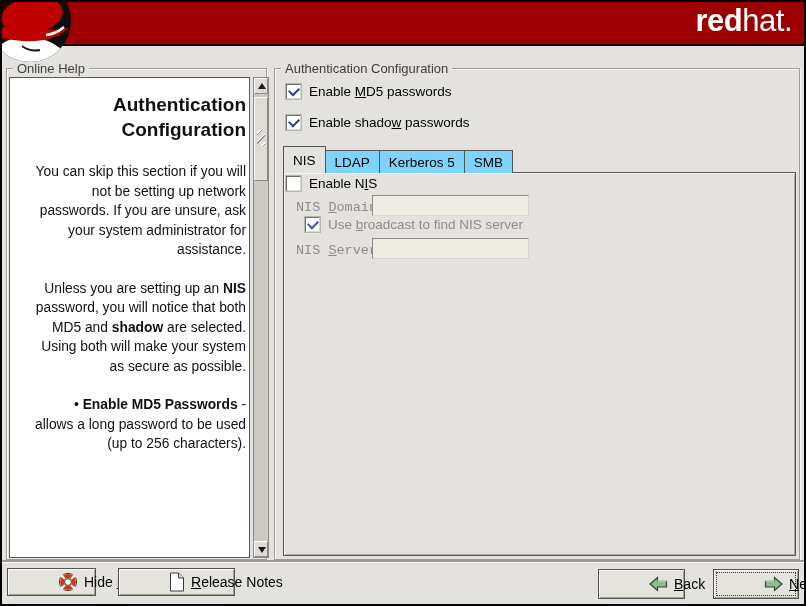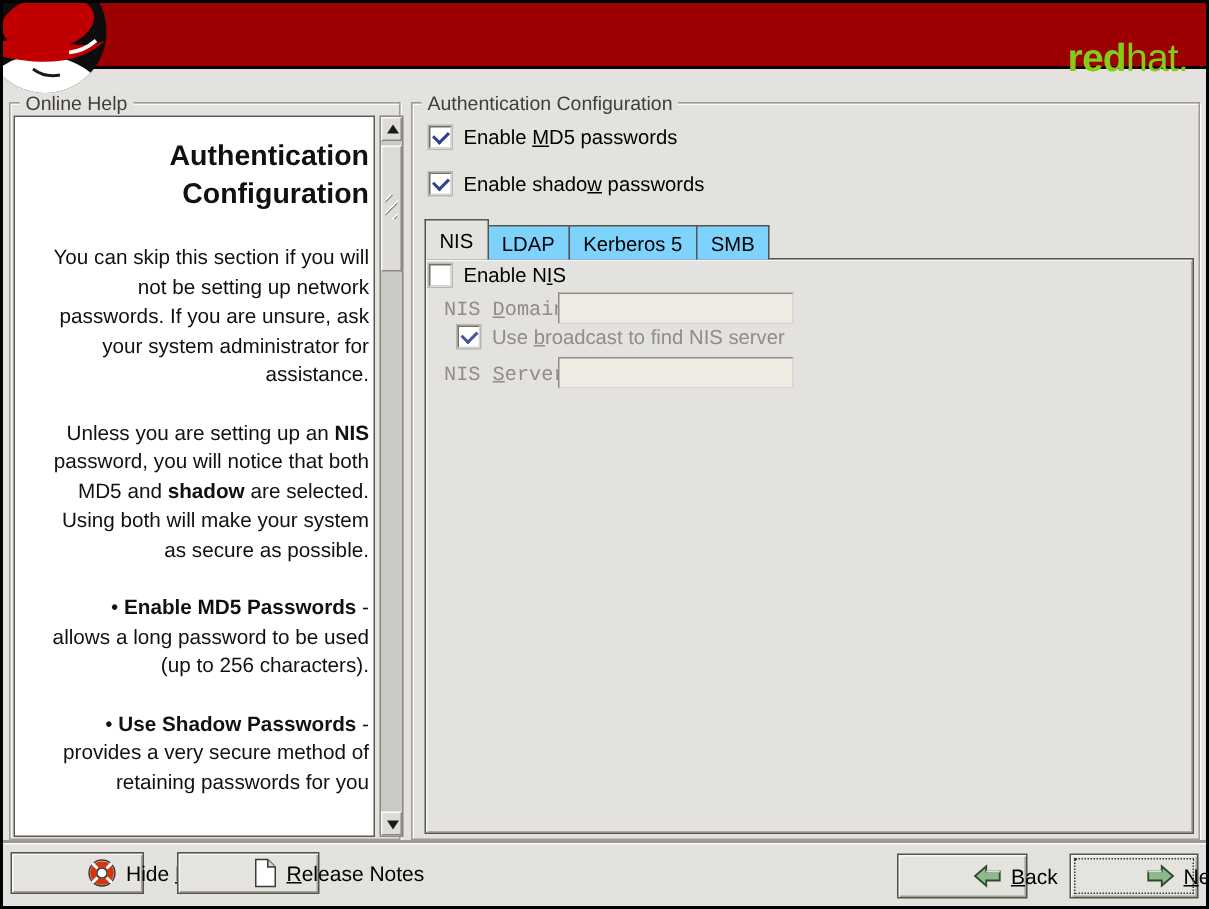"redhat." .brand { color: #84cc16 -> #ffffff; font-size: 26px -> 31px; top: 21px -> 1px }
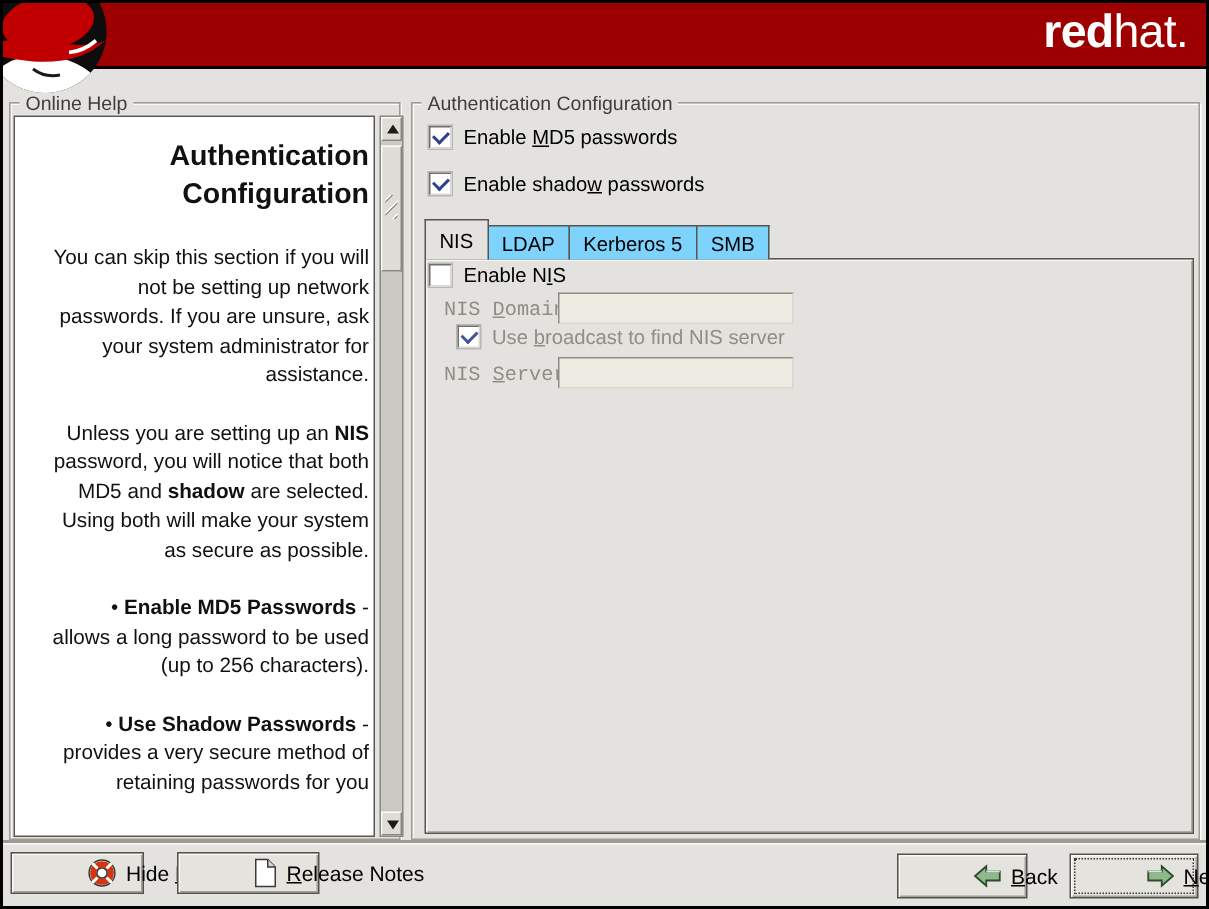"• Use Shadow Passwords -" div.help-p { html: <div><span>• </span><span>Use Shadow Passwords</span><span> - provides a very secure method of retaining passwords for you</span></div> -> none }
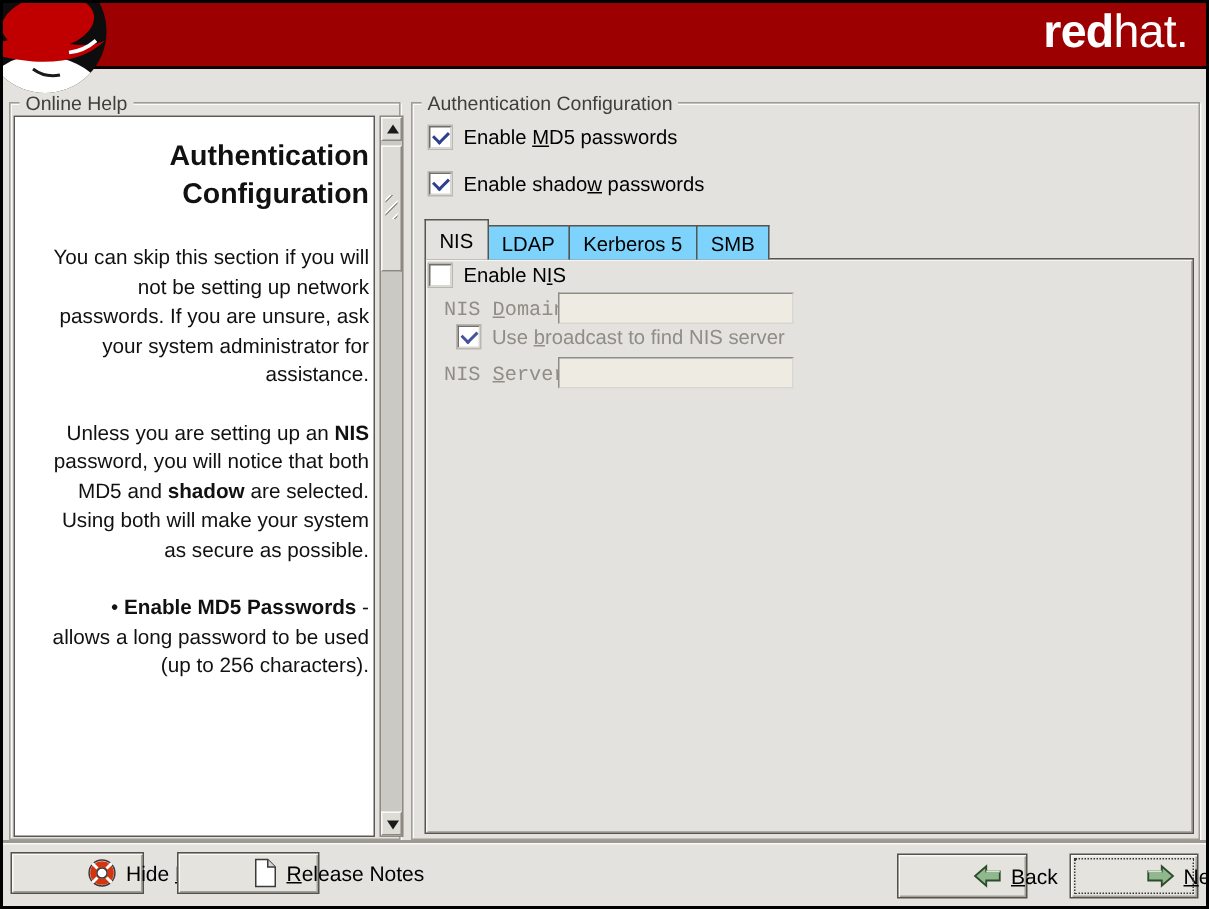"Release Notes" div.btn { width: 95px -> 117px }
